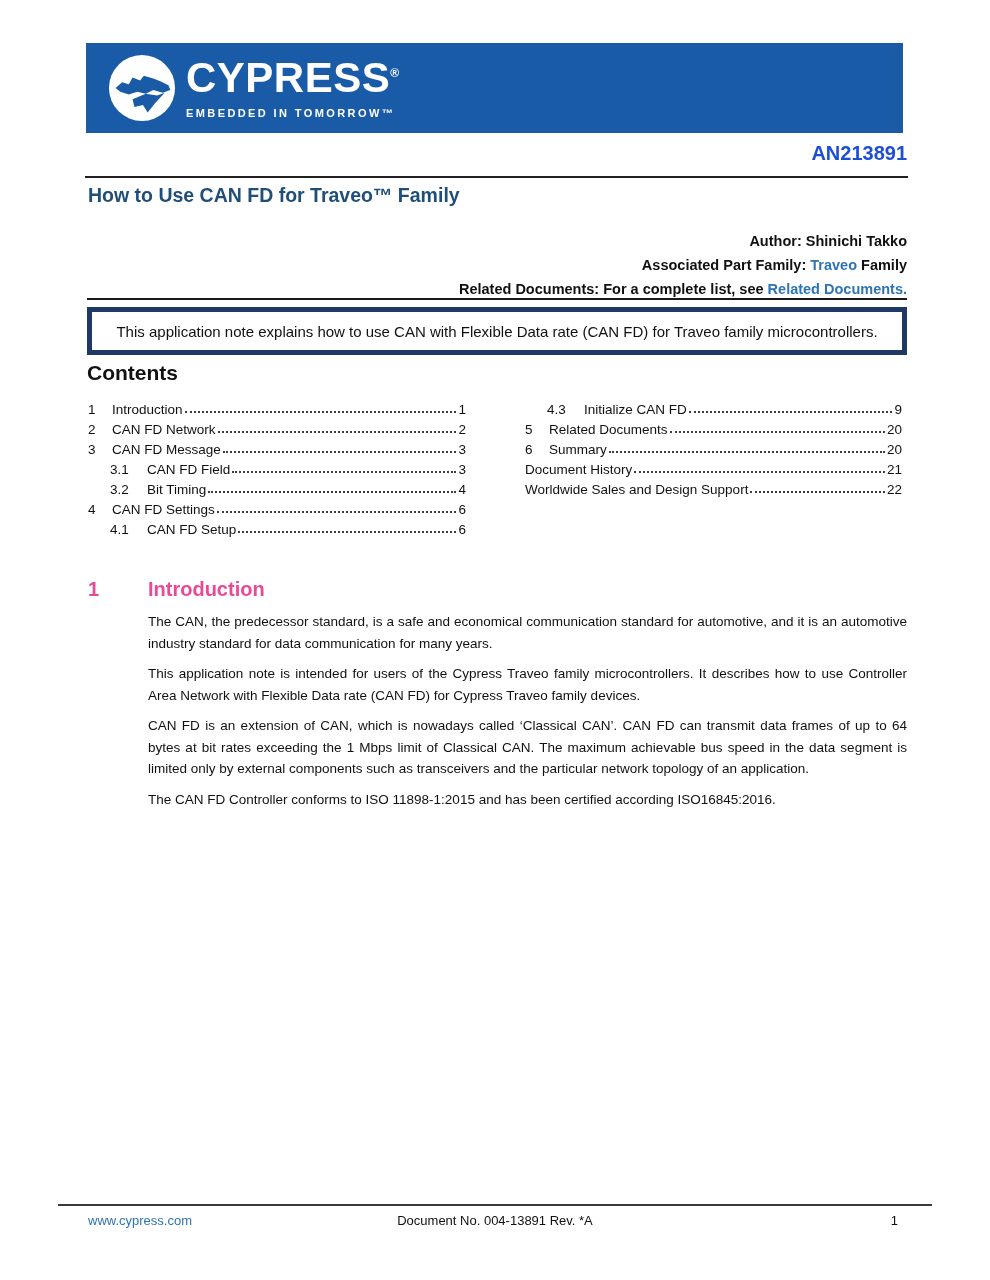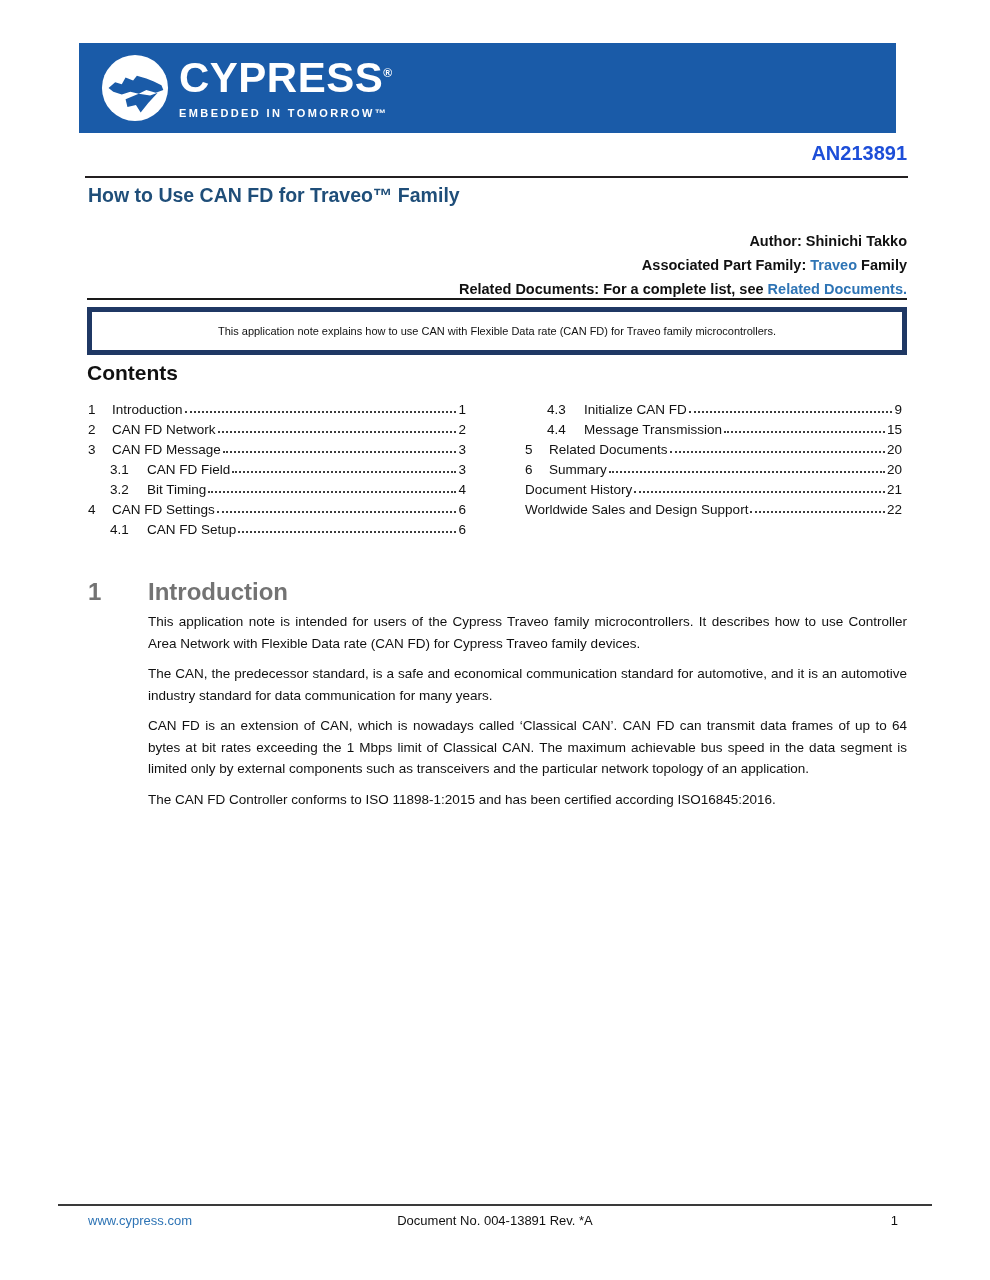"CYPRESS®" .logo-bar { left: 79px -> 86px }
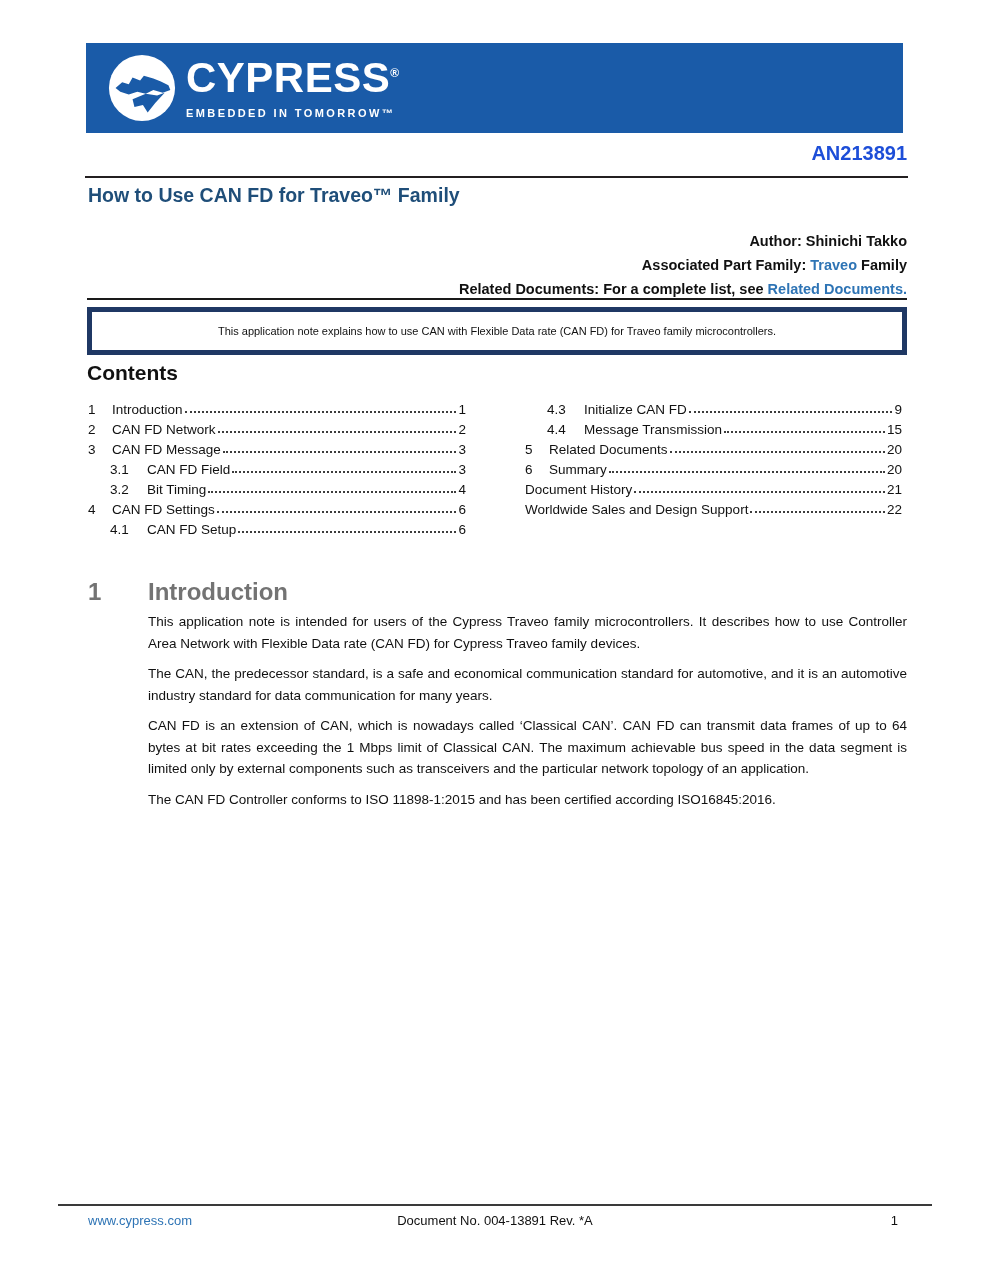"This application note explains how" .abstract-box { font-size: 11px -> 15px }
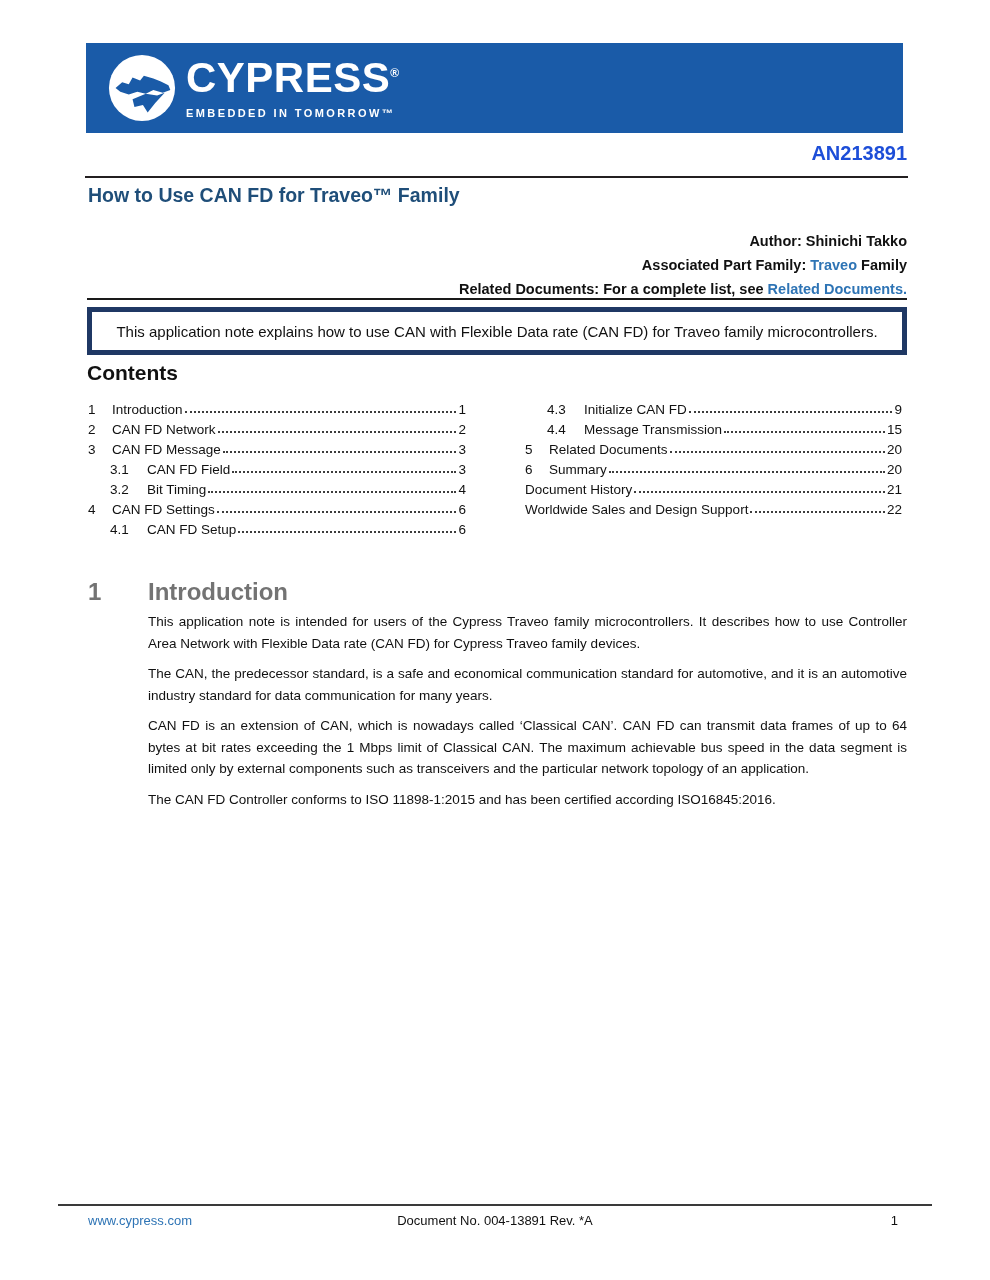"4.4" div.toc-row { html: <div> <span>4.4</span> <span>Message Transmission</span> <span></span> <span>15</span> </div> -> none }
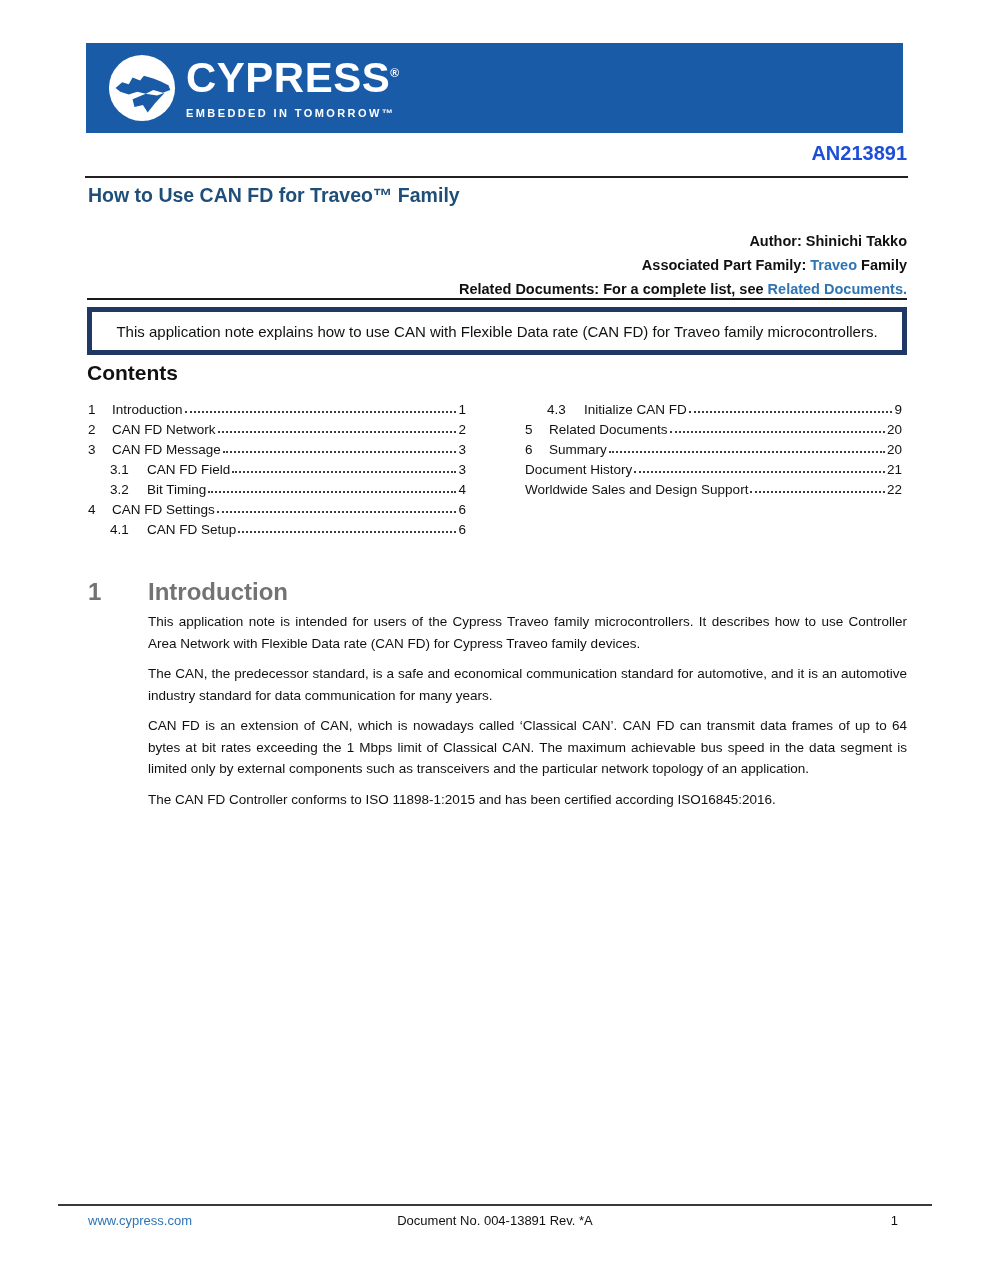"1 Introduction" .section-heading { color: #737373 -> #ec4899; font-size: 24px -> 20px }
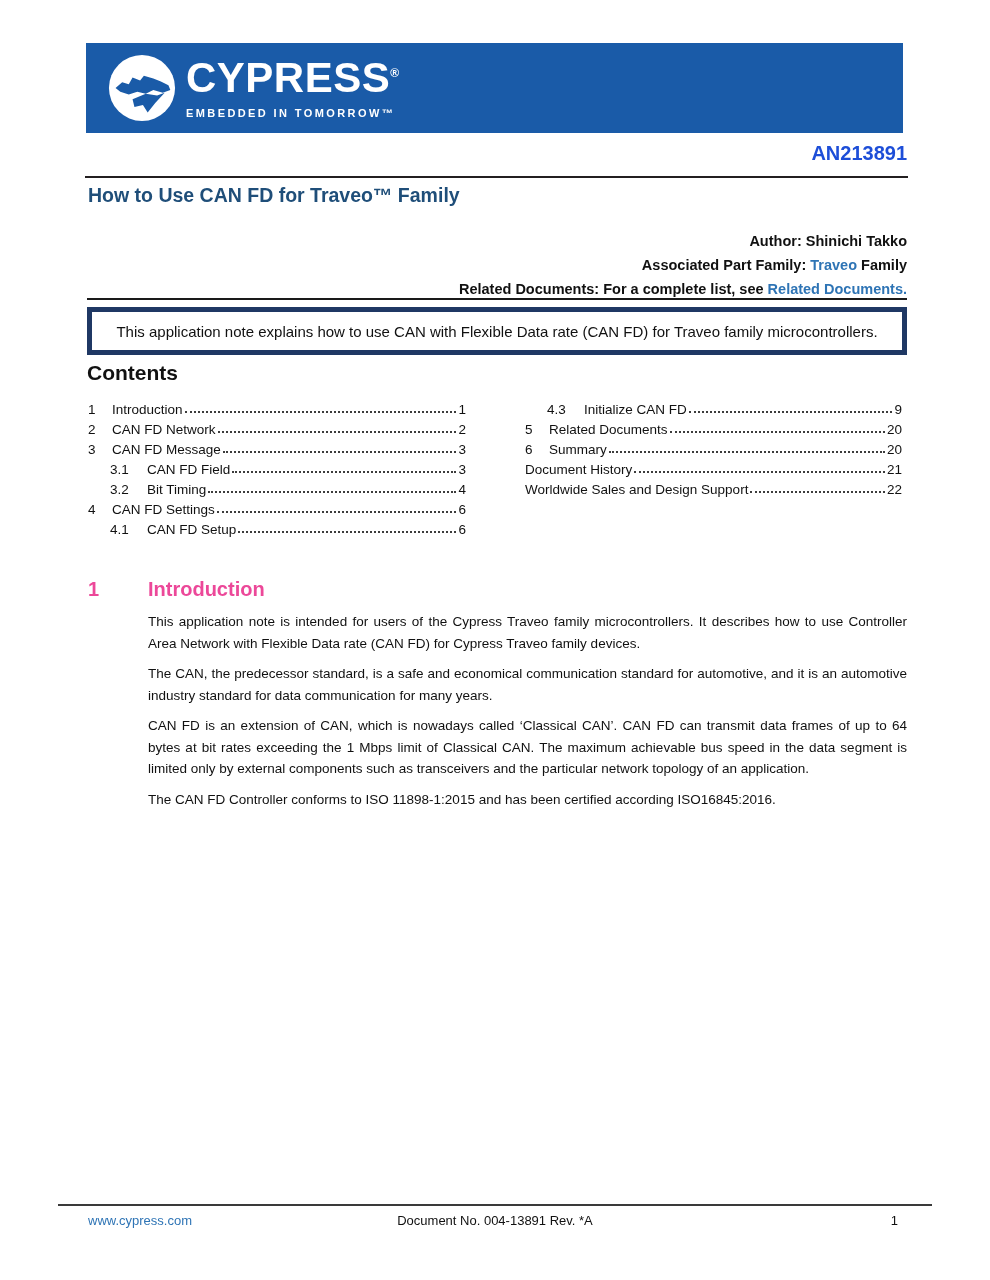"This application note is intended" p { order: before "The CAN, the predecessor standard," -> after "The CAN, the predecessor standard," }
